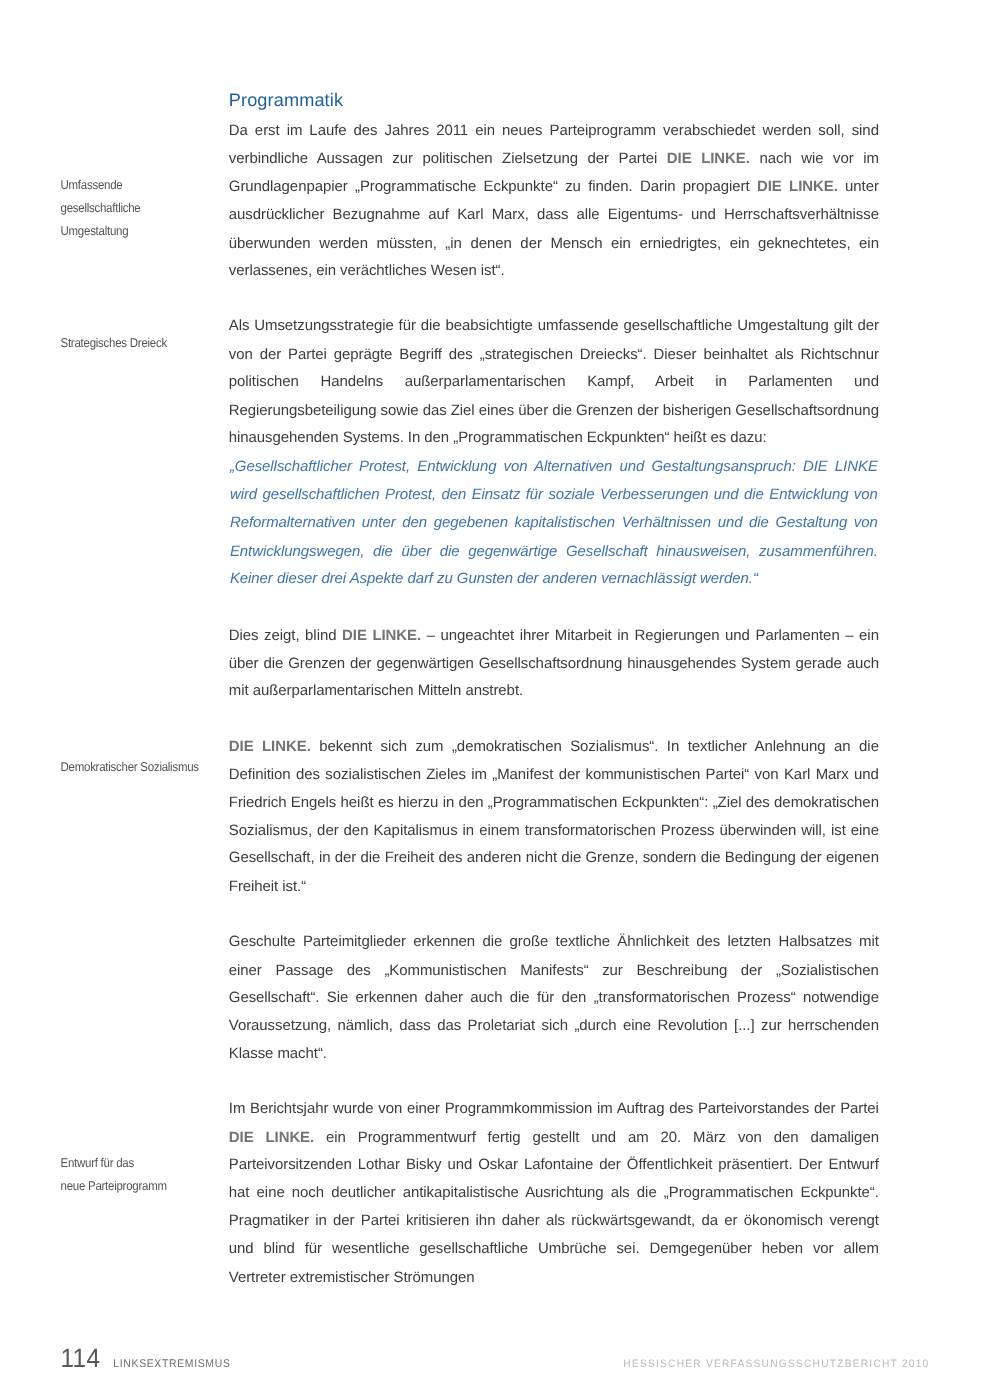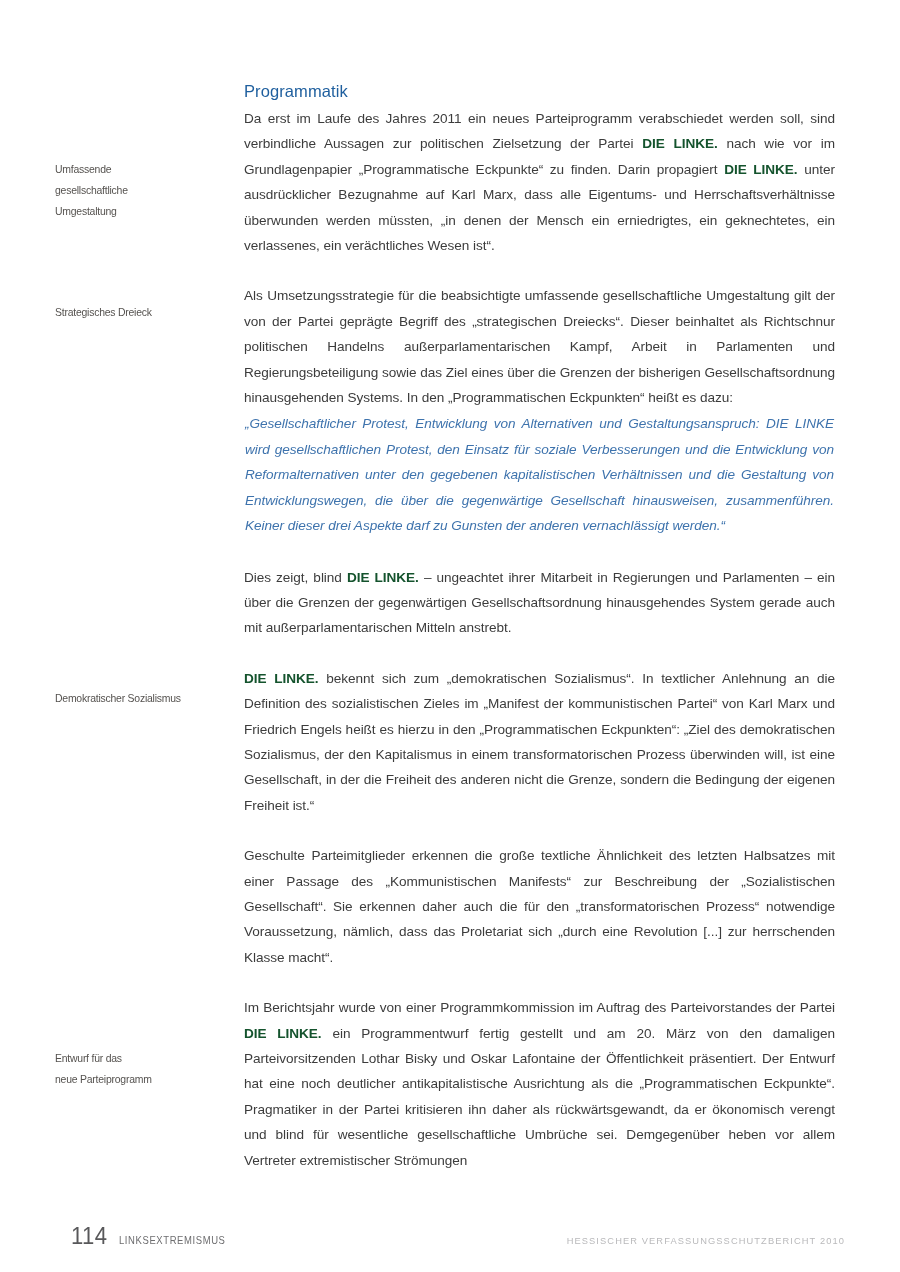"Programmatik" .col { left: 244px -> 208px }
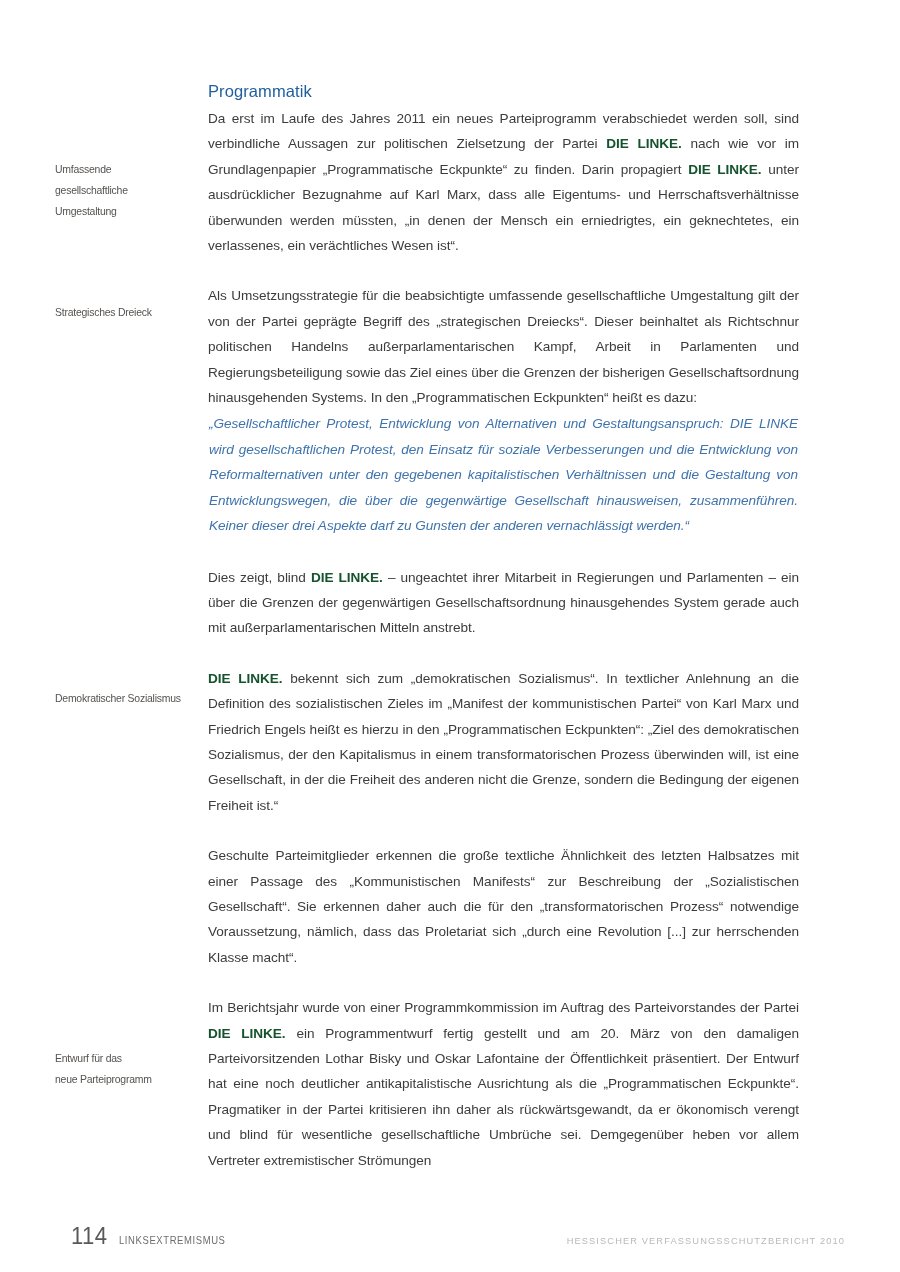"DIE LINKE." .strong { color: #14532d -> #737373 }
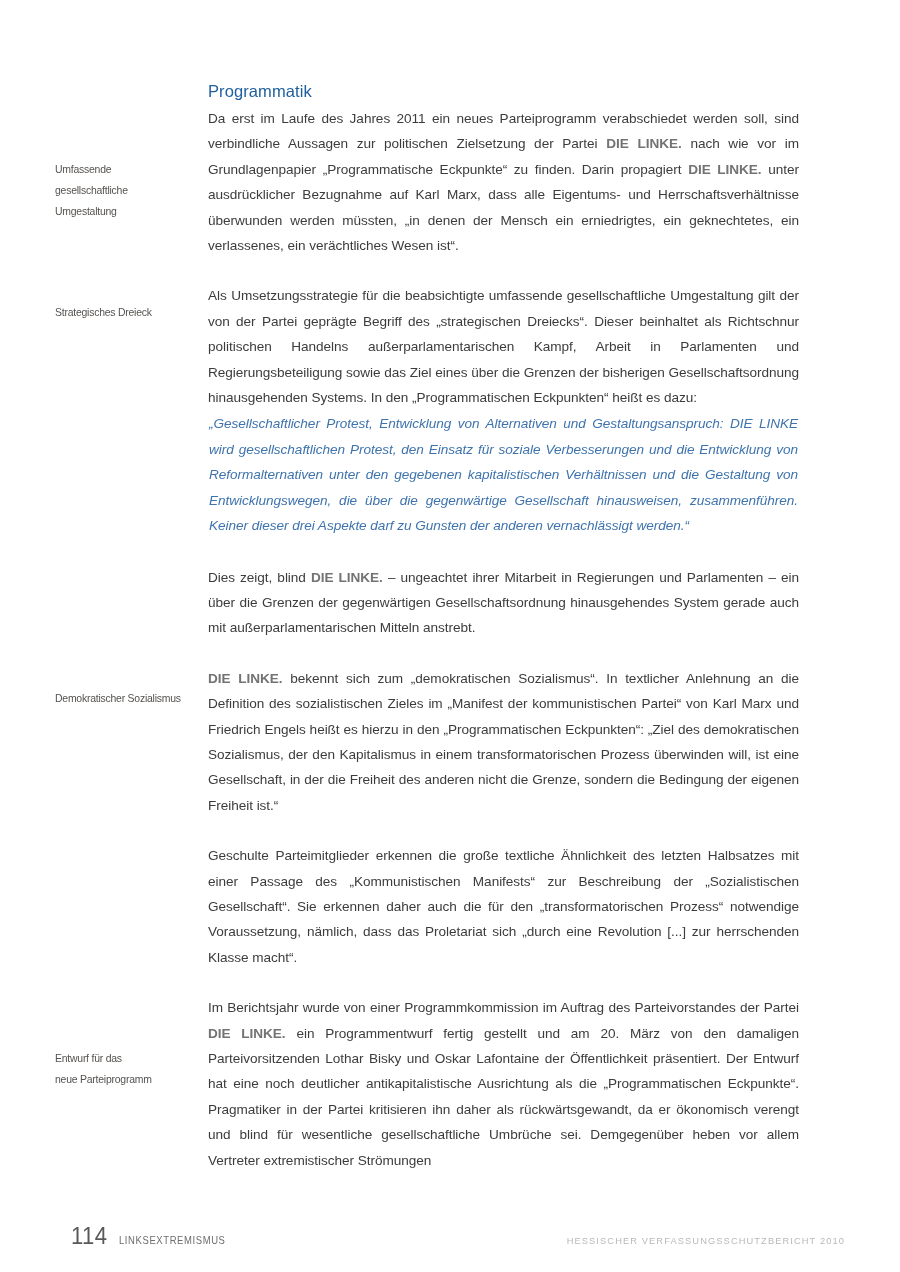"114" .footer-left { left: 16px -> 0 }
